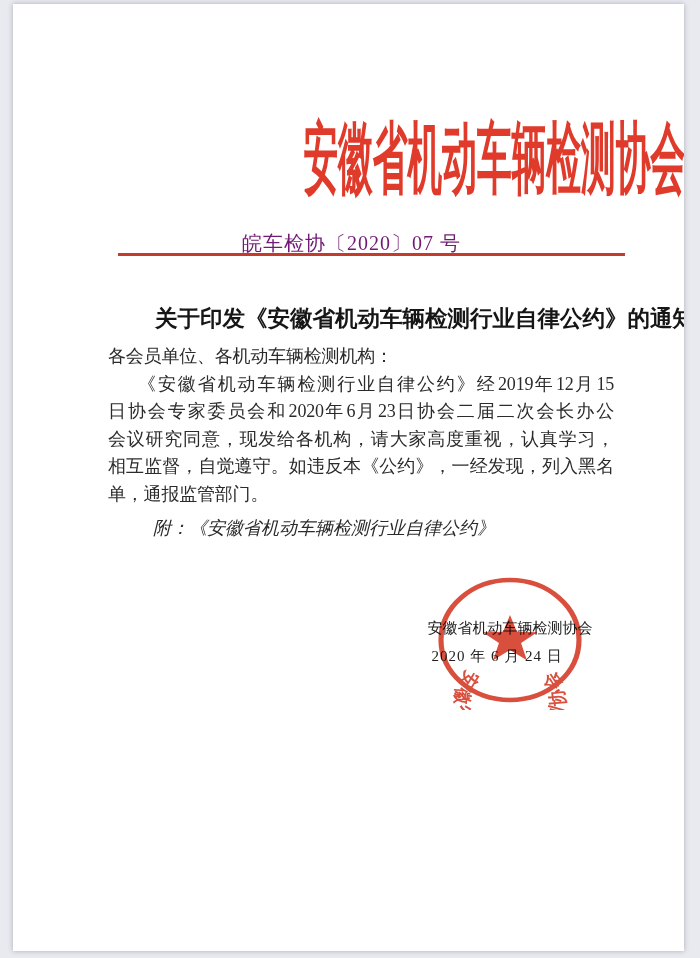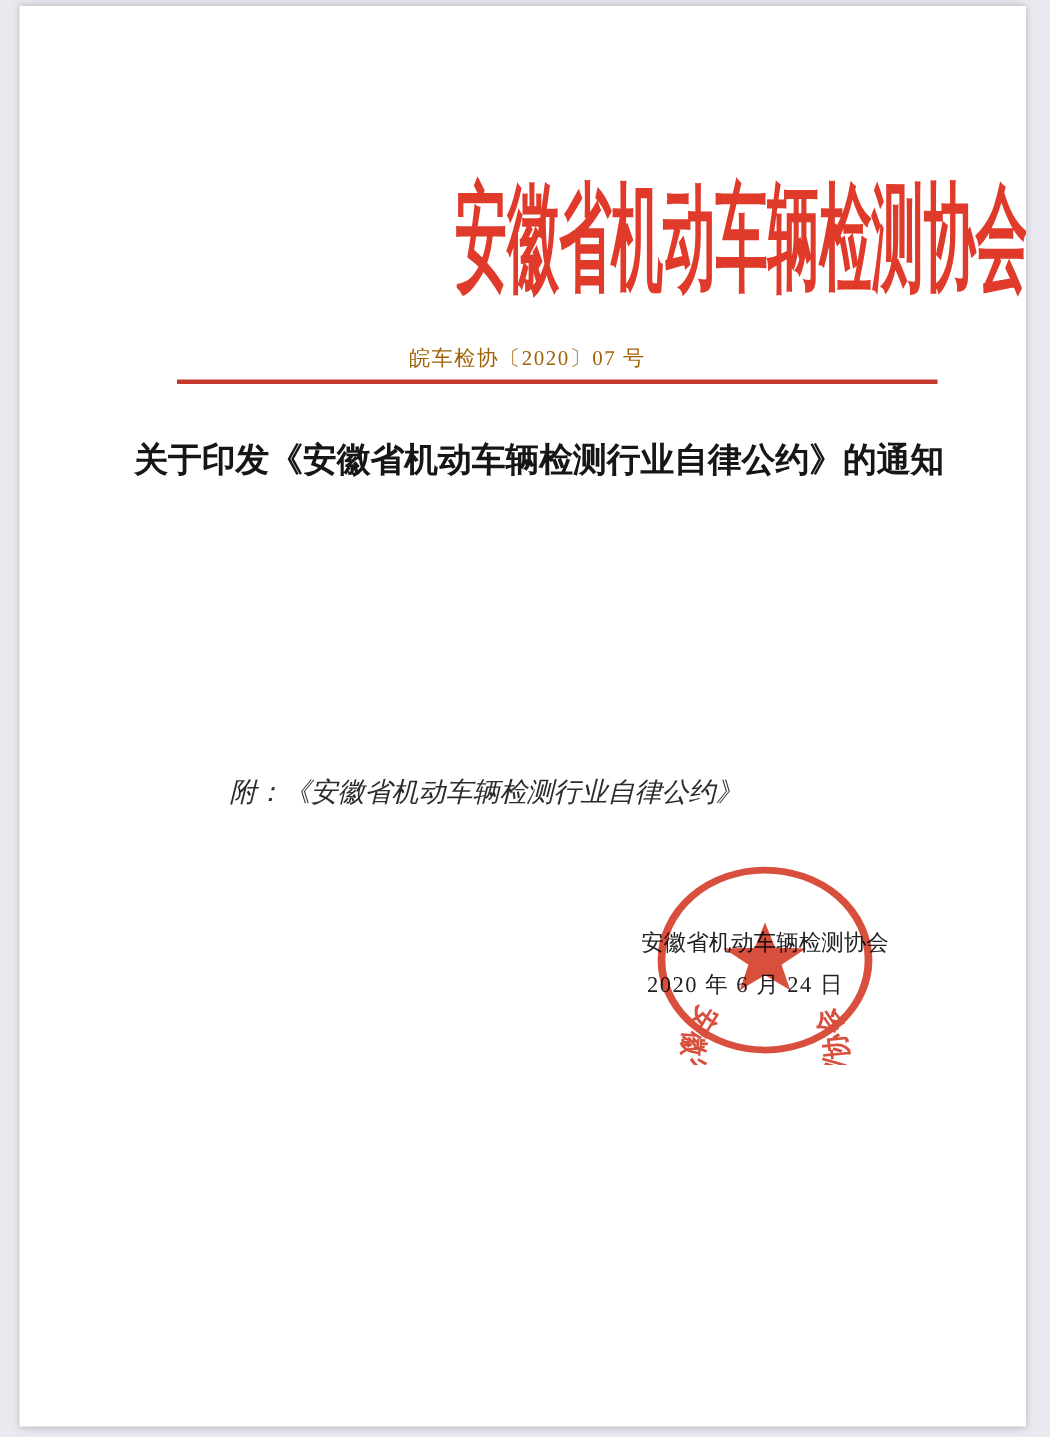"皖车检协〔2020〕07 号" .doc-number { color: #a16207 -> #701a75; font-size: 14px -> 20px }
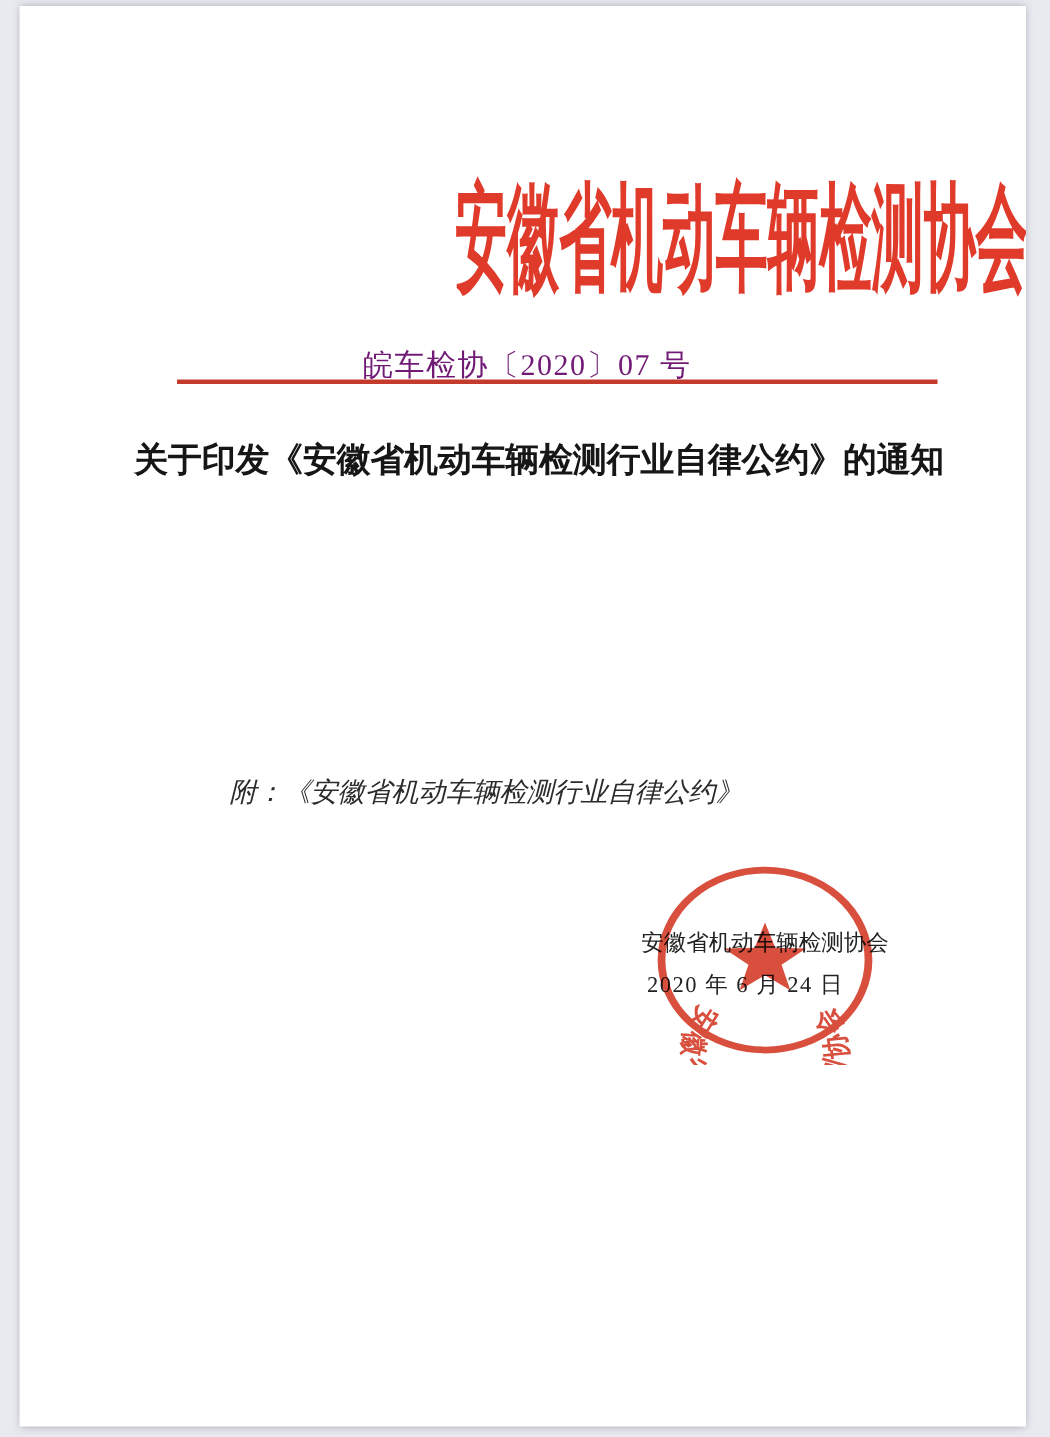"关于印发《安徽省机动车辆检测行业自律公约》的通知" .notice-title { text-align: center -> right; top: 287px -> 299px }
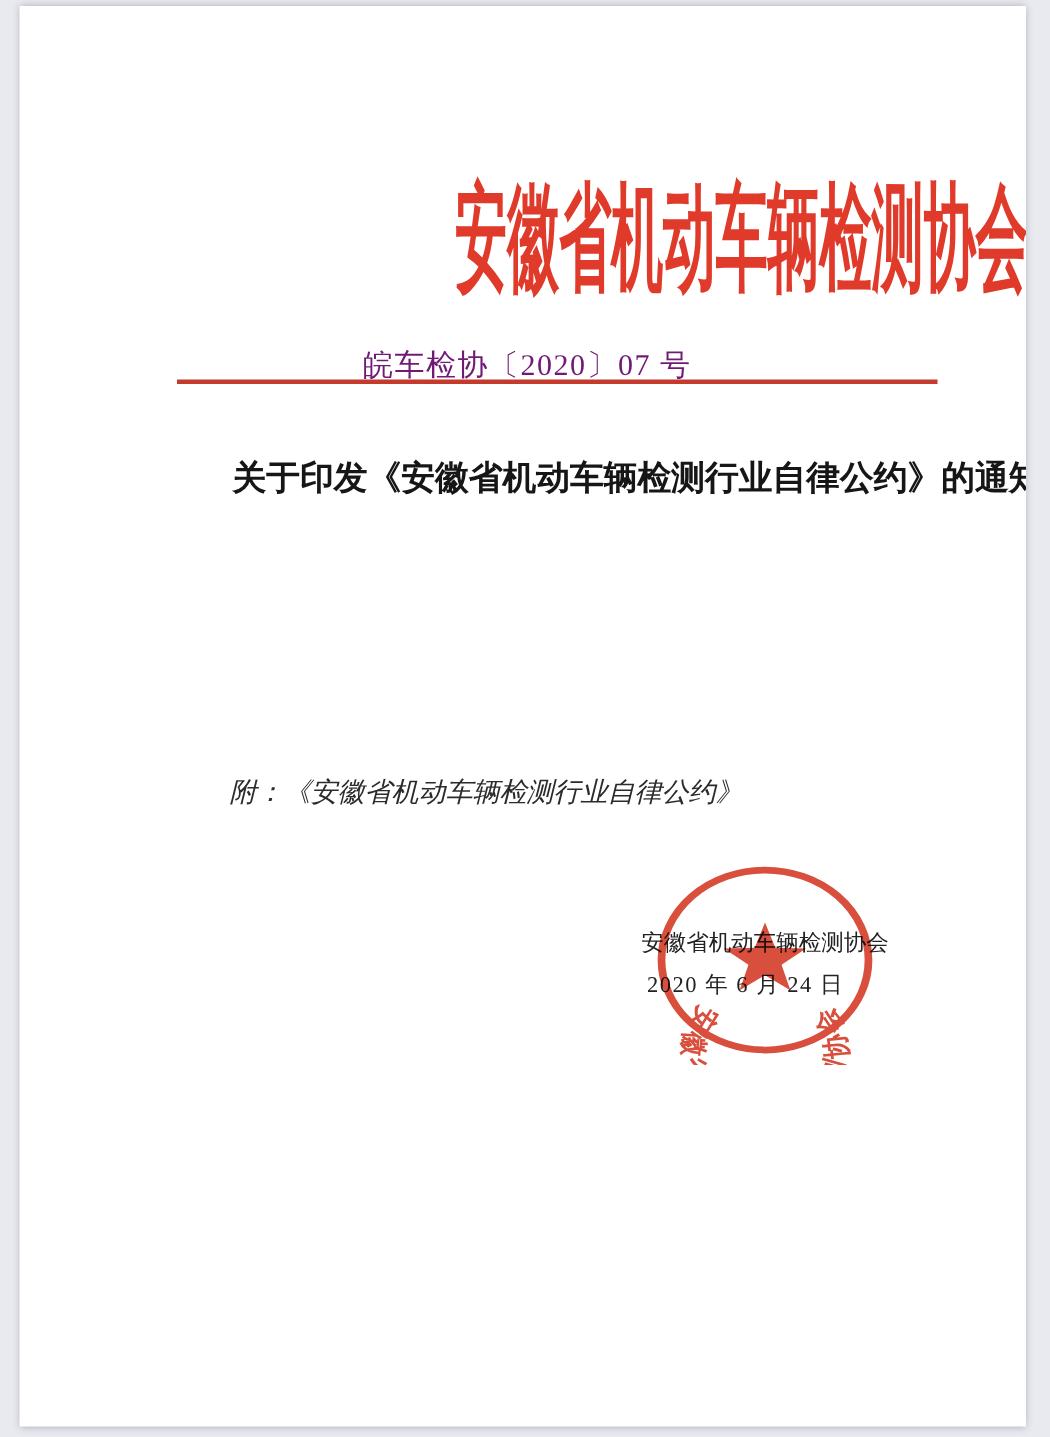"各会员单位、各机动车辆检测机构：" div.body-block { html: none -> <div> <div>各会员单位、各机动车辆检测机构：</div> <div>《安徽省机动车辆检测行业自律公约》经 2019 年 12 月 15</div> <div>日协会专家委员会和 2020 年 6 月 23 日协会二届二次会长办公</div> <div>会议研究同意，现发给各机构，请大家高度重视，认真学习，</div> <div>相互监督，自觉遵守。如违反本《公约》，一经发现，列入黑名</div> <div>单，通报监管部门。</div> </div> }
